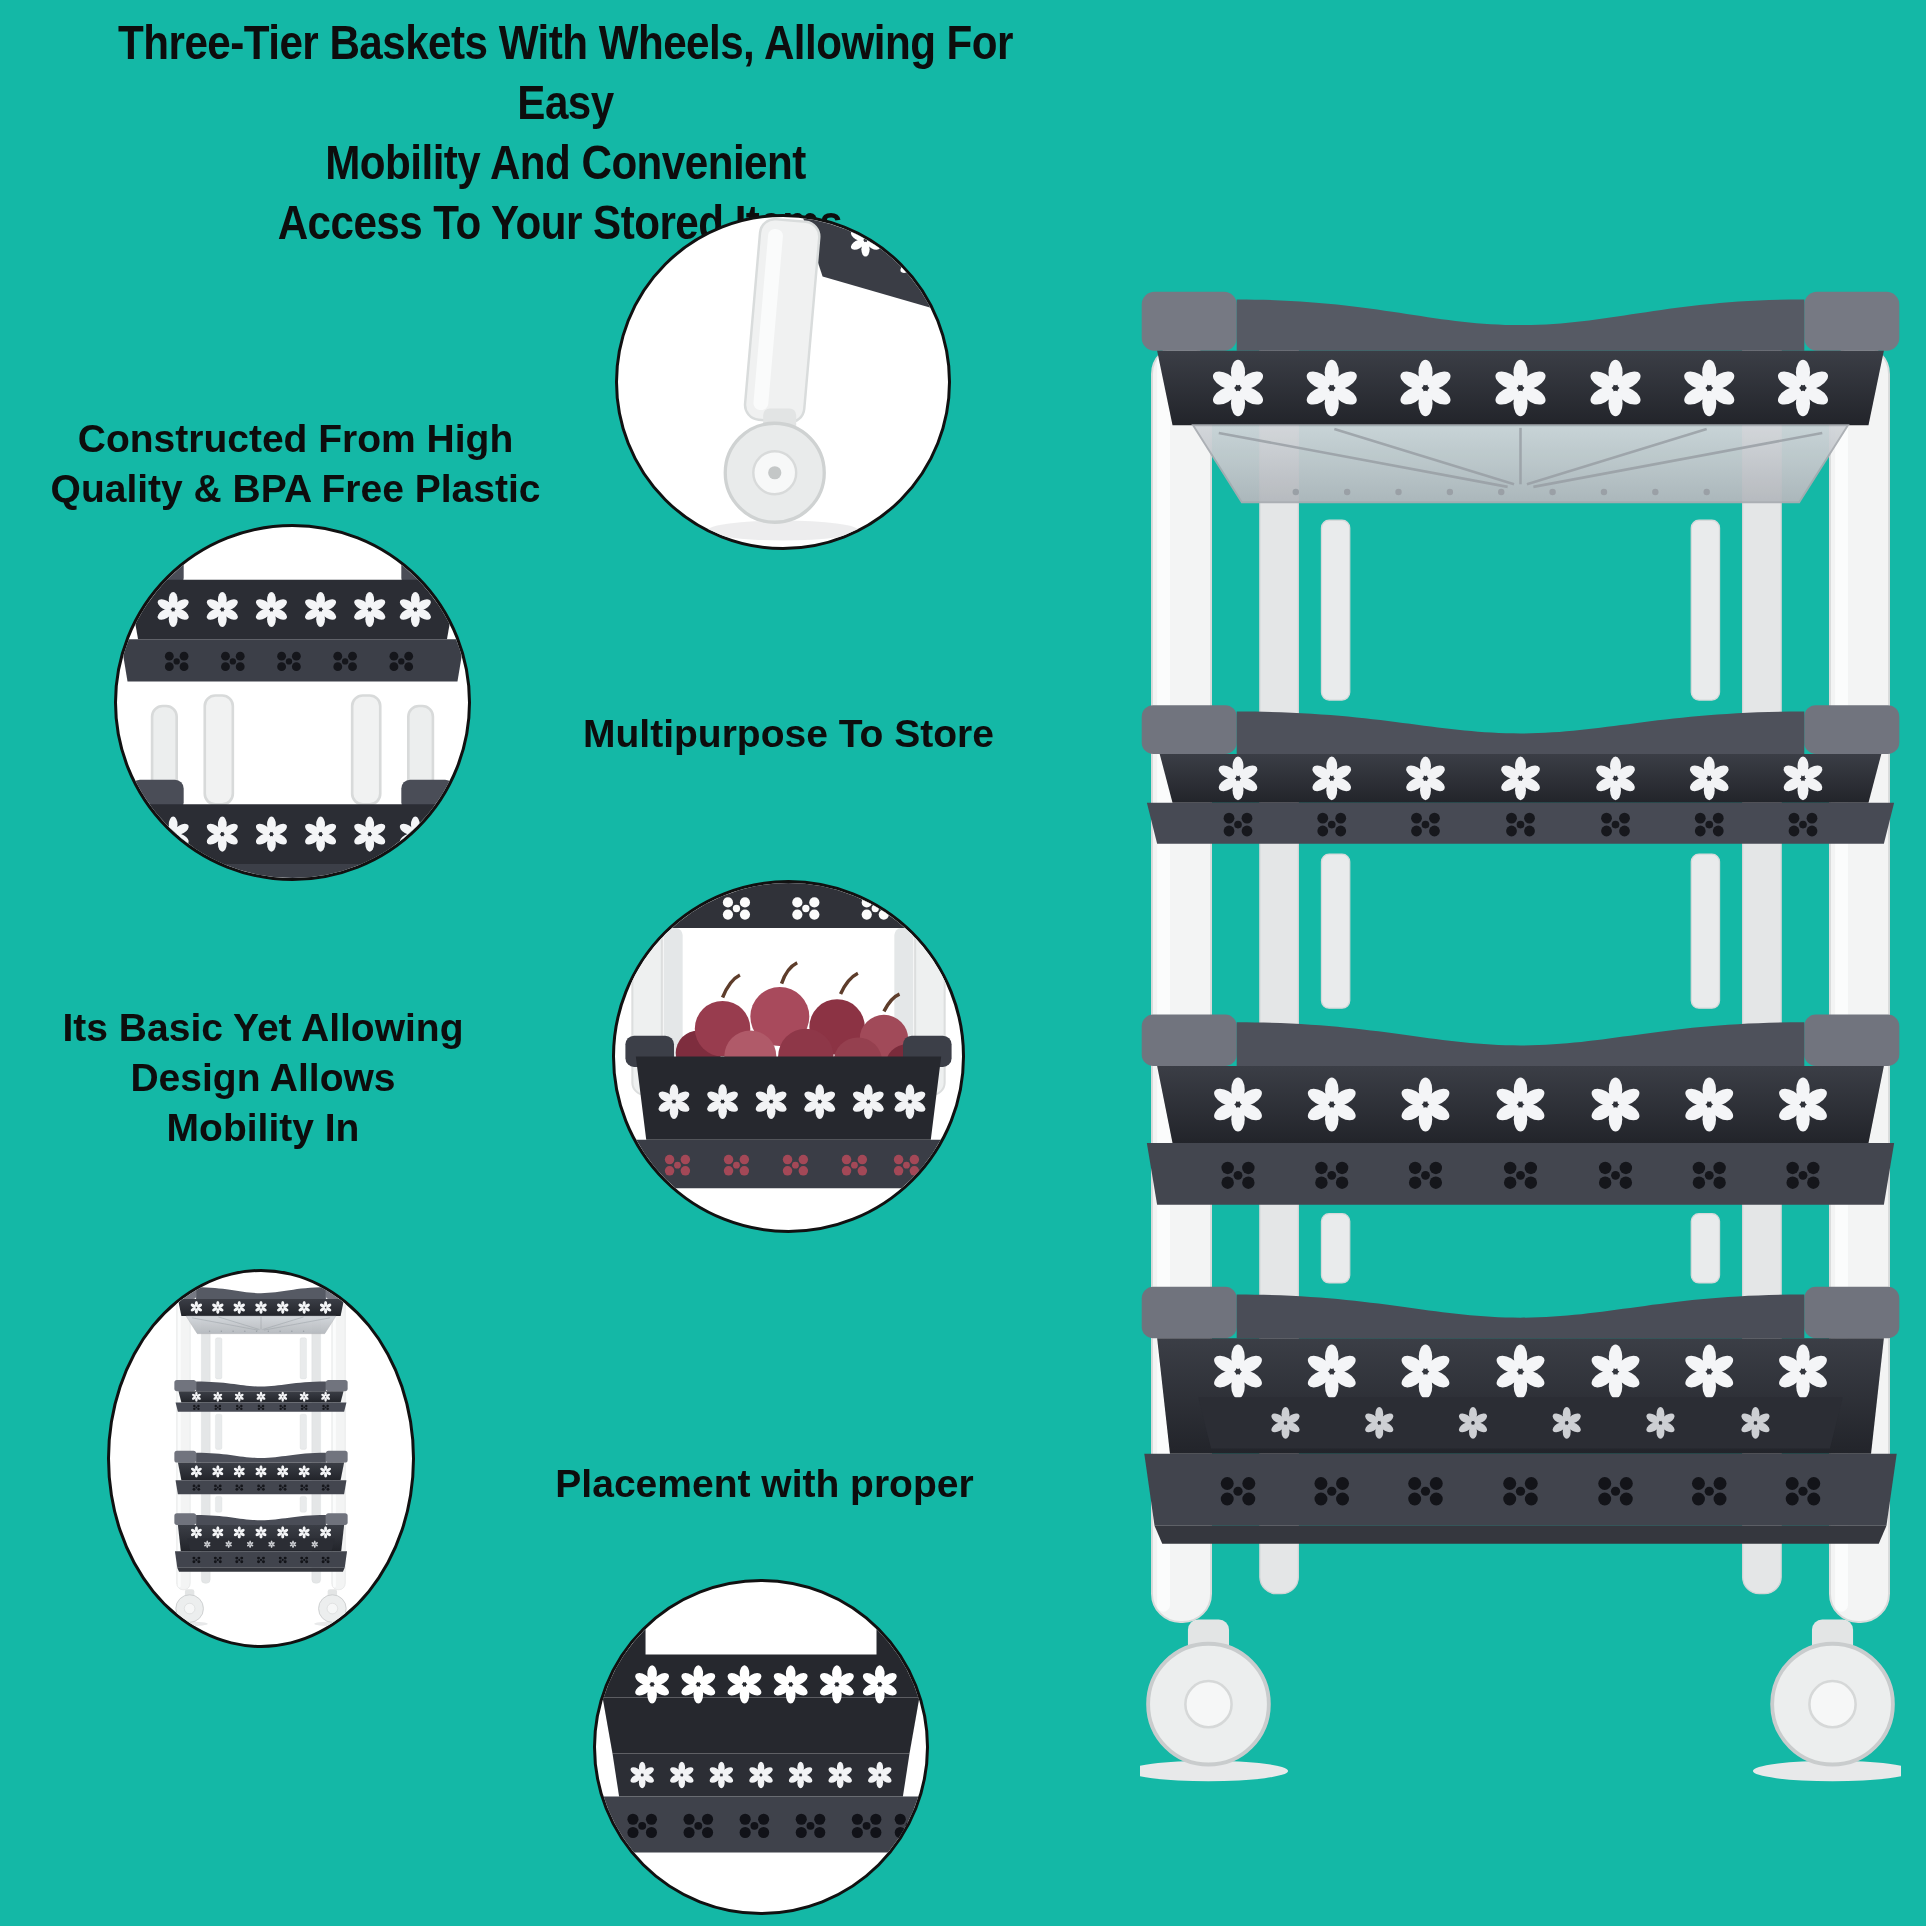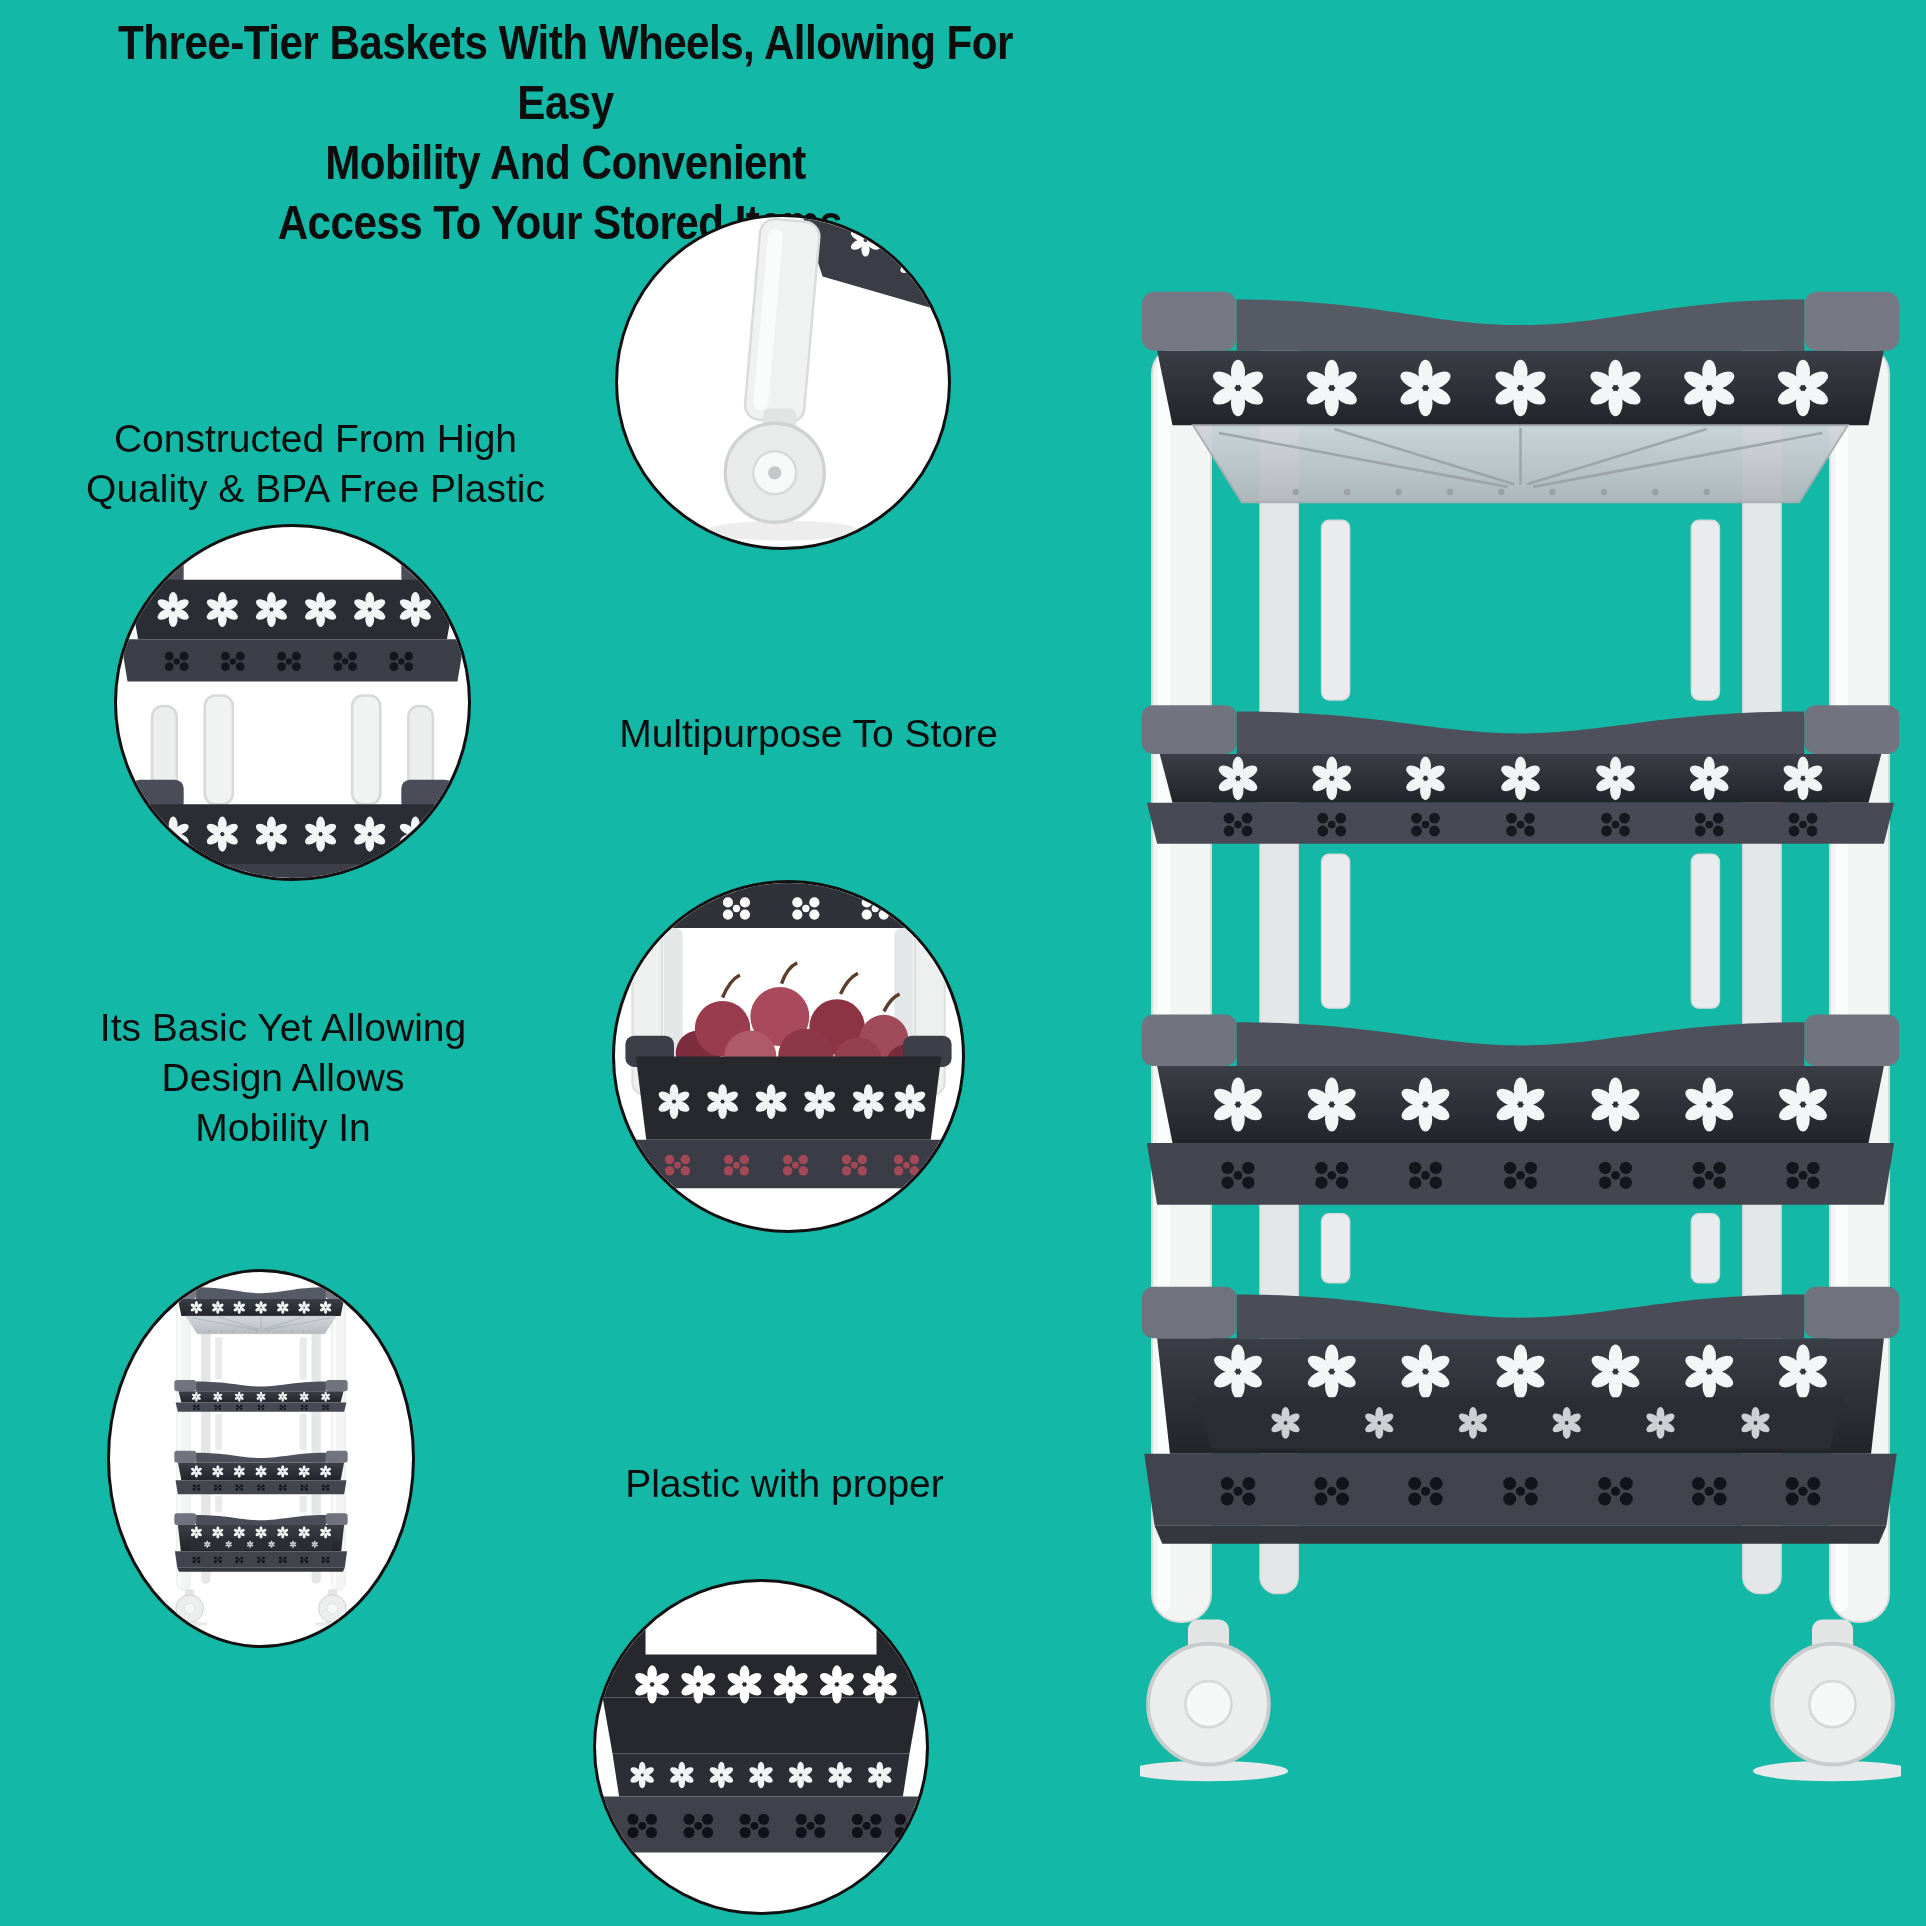"Constructed From High" .caption { font-weight: normal -> bold; margin-left: 20px -> none }
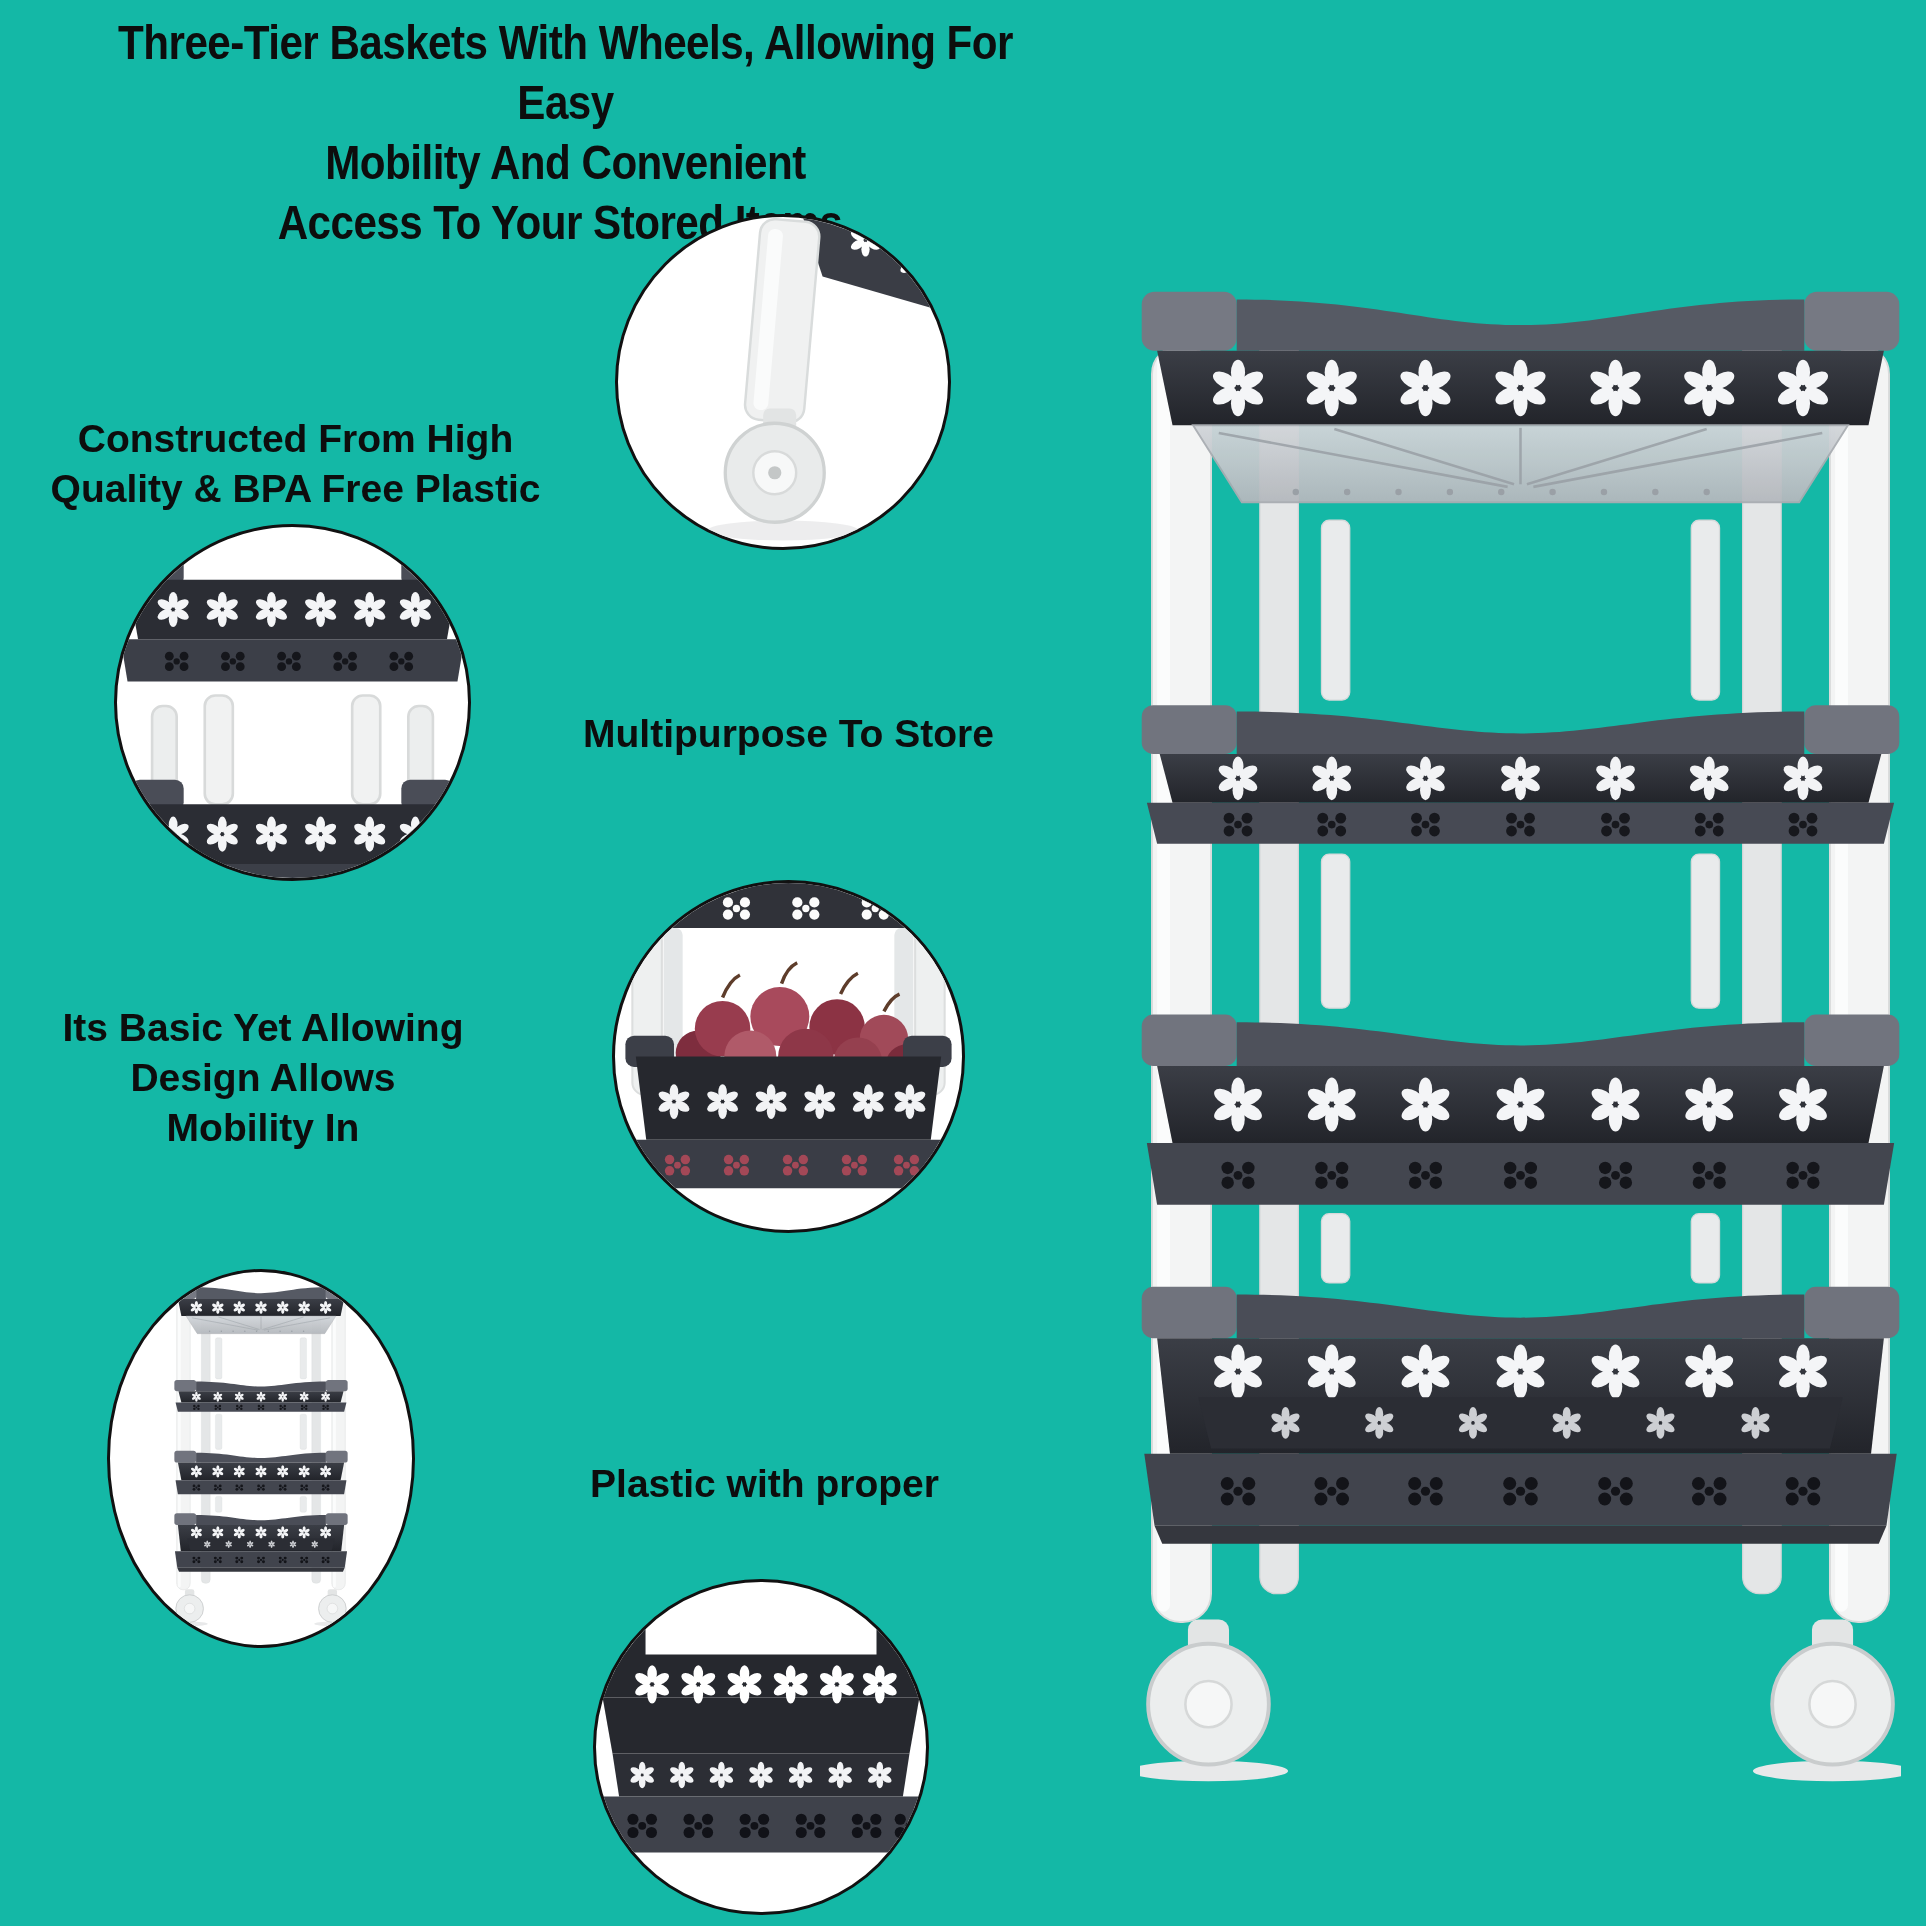"Plastic with proper" div { text: Plastic -> Placement }
